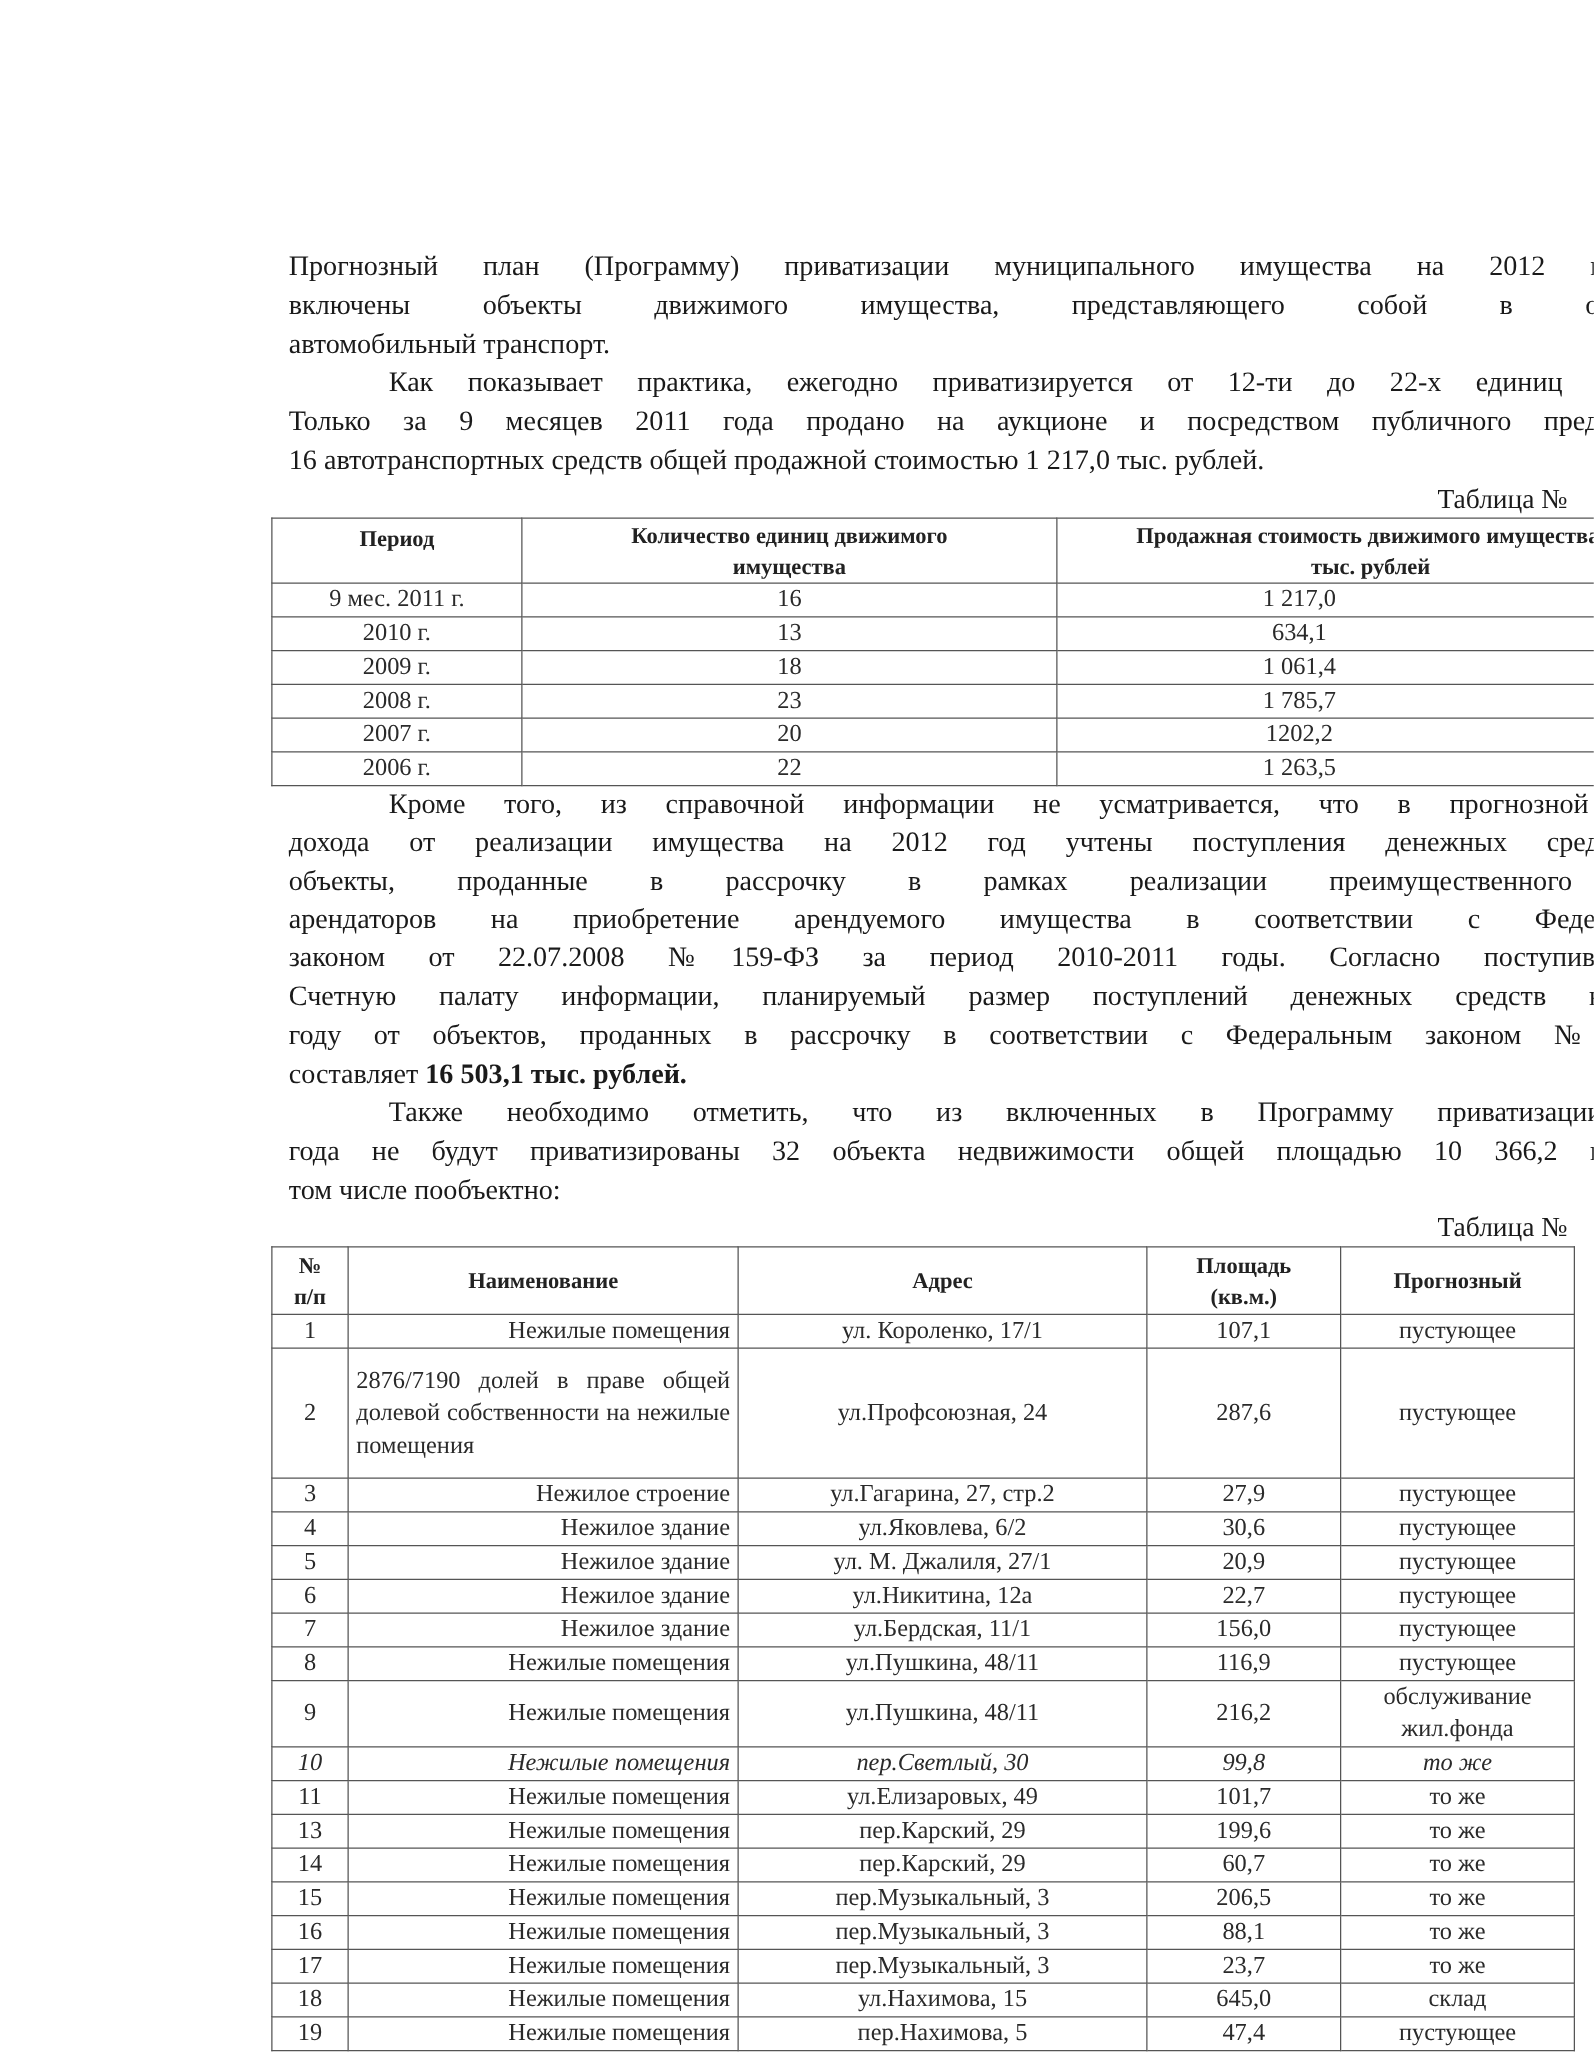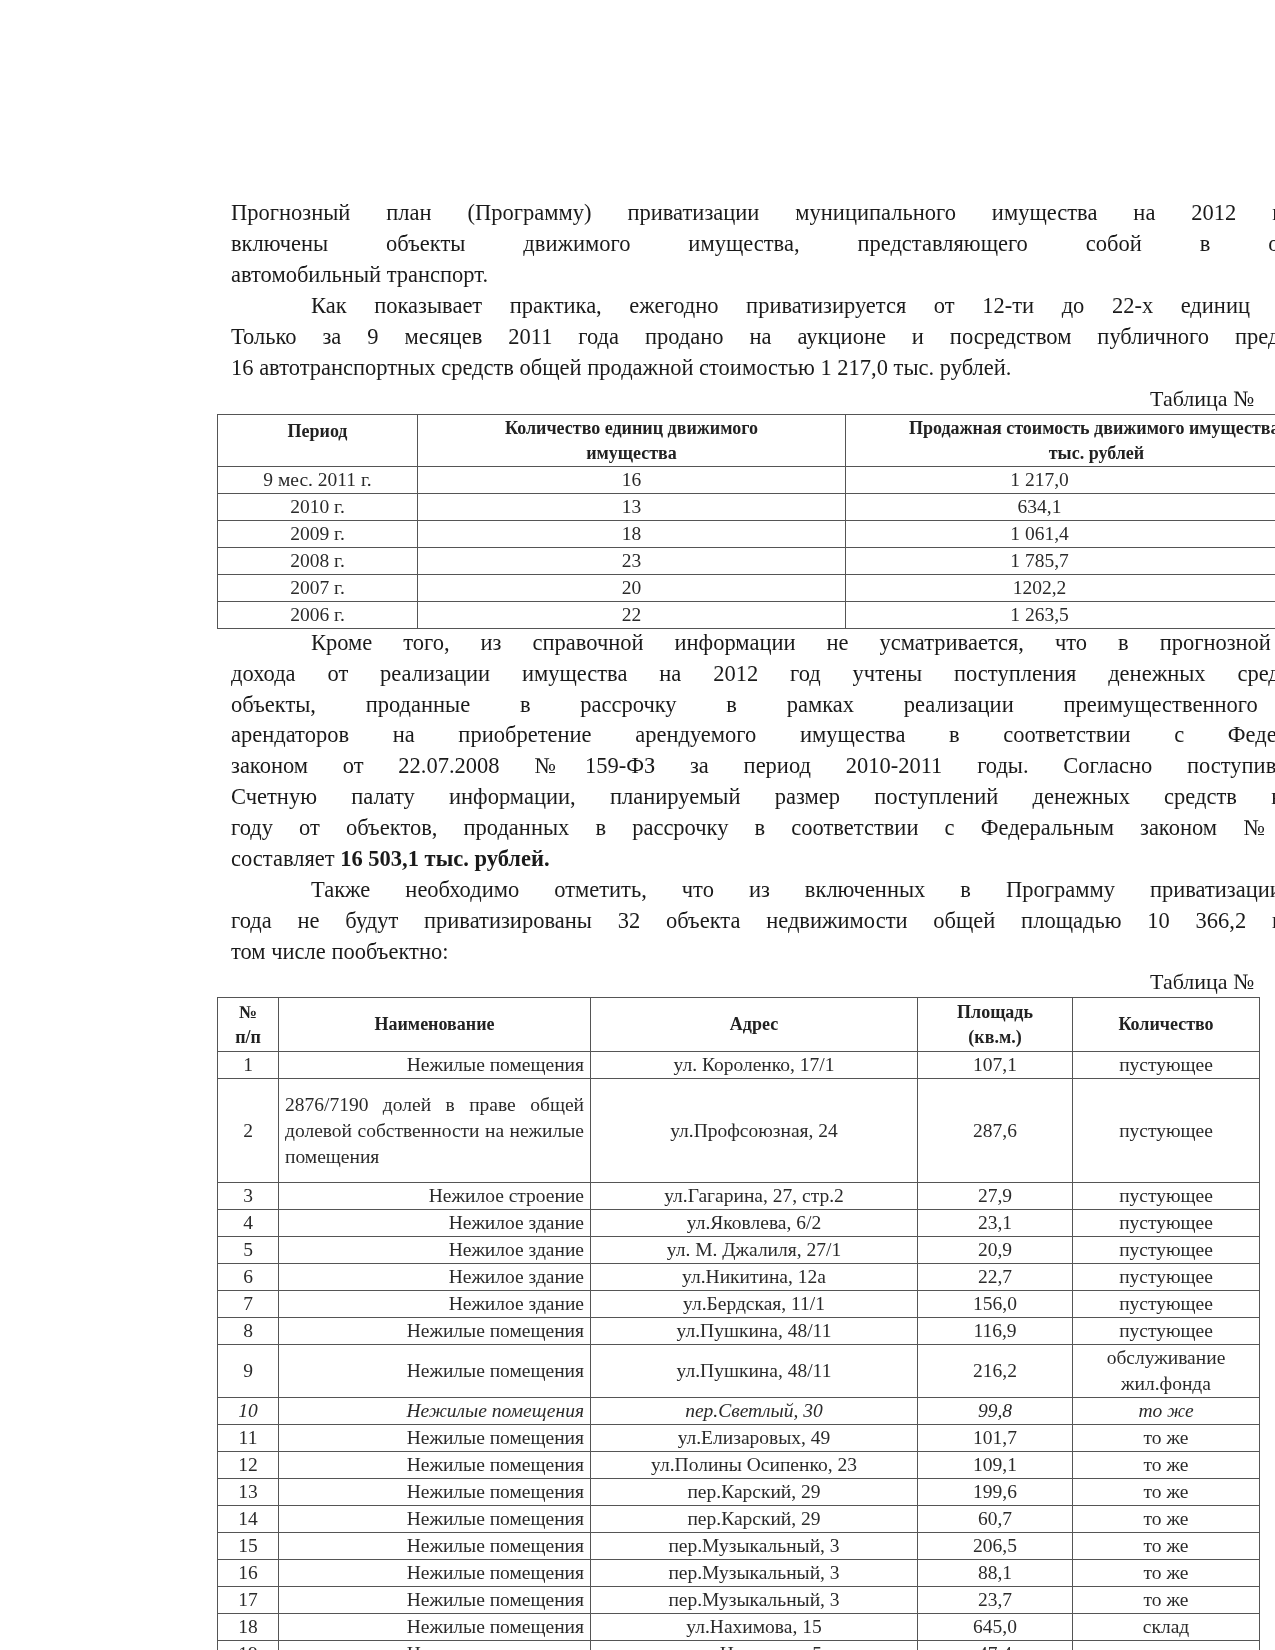"Количество" th { text: Количество -> Прогнозный }
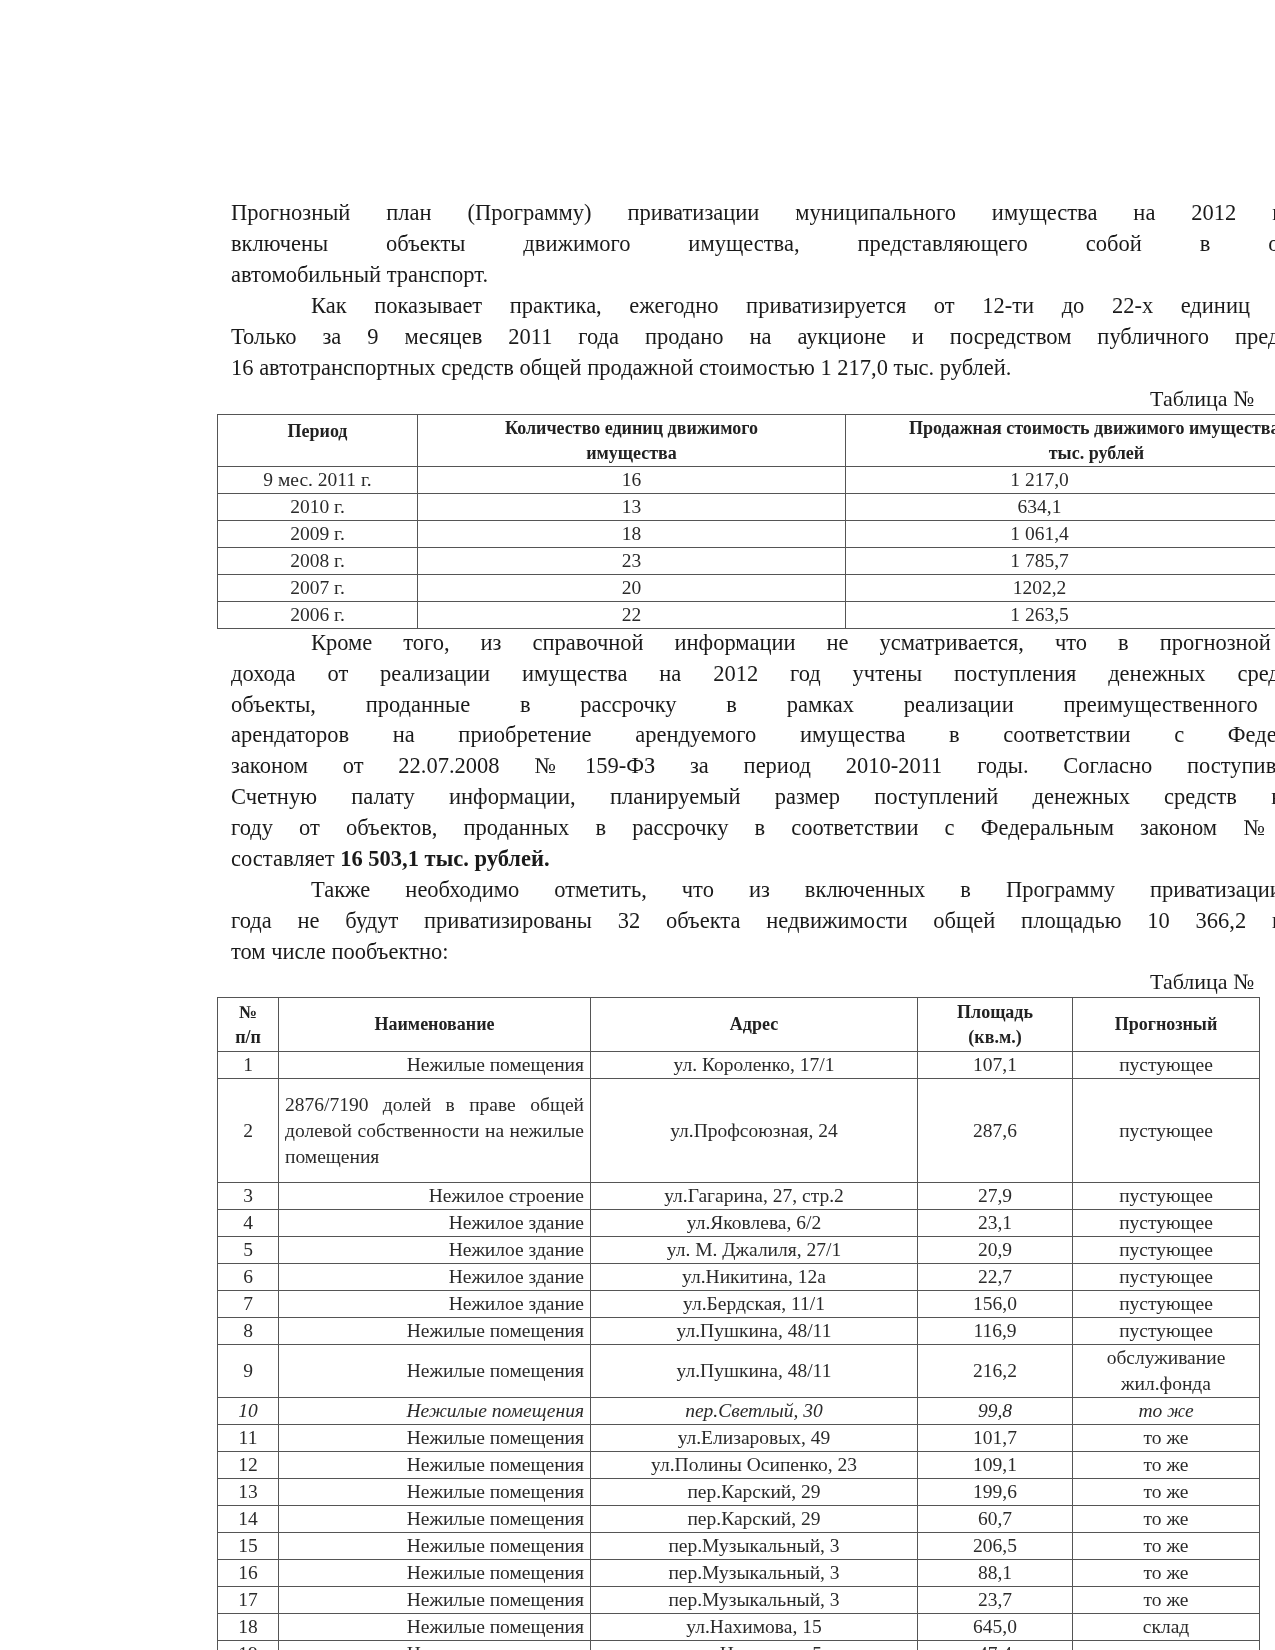"23,1" td.c { text: 23,1 -> 30,6 }
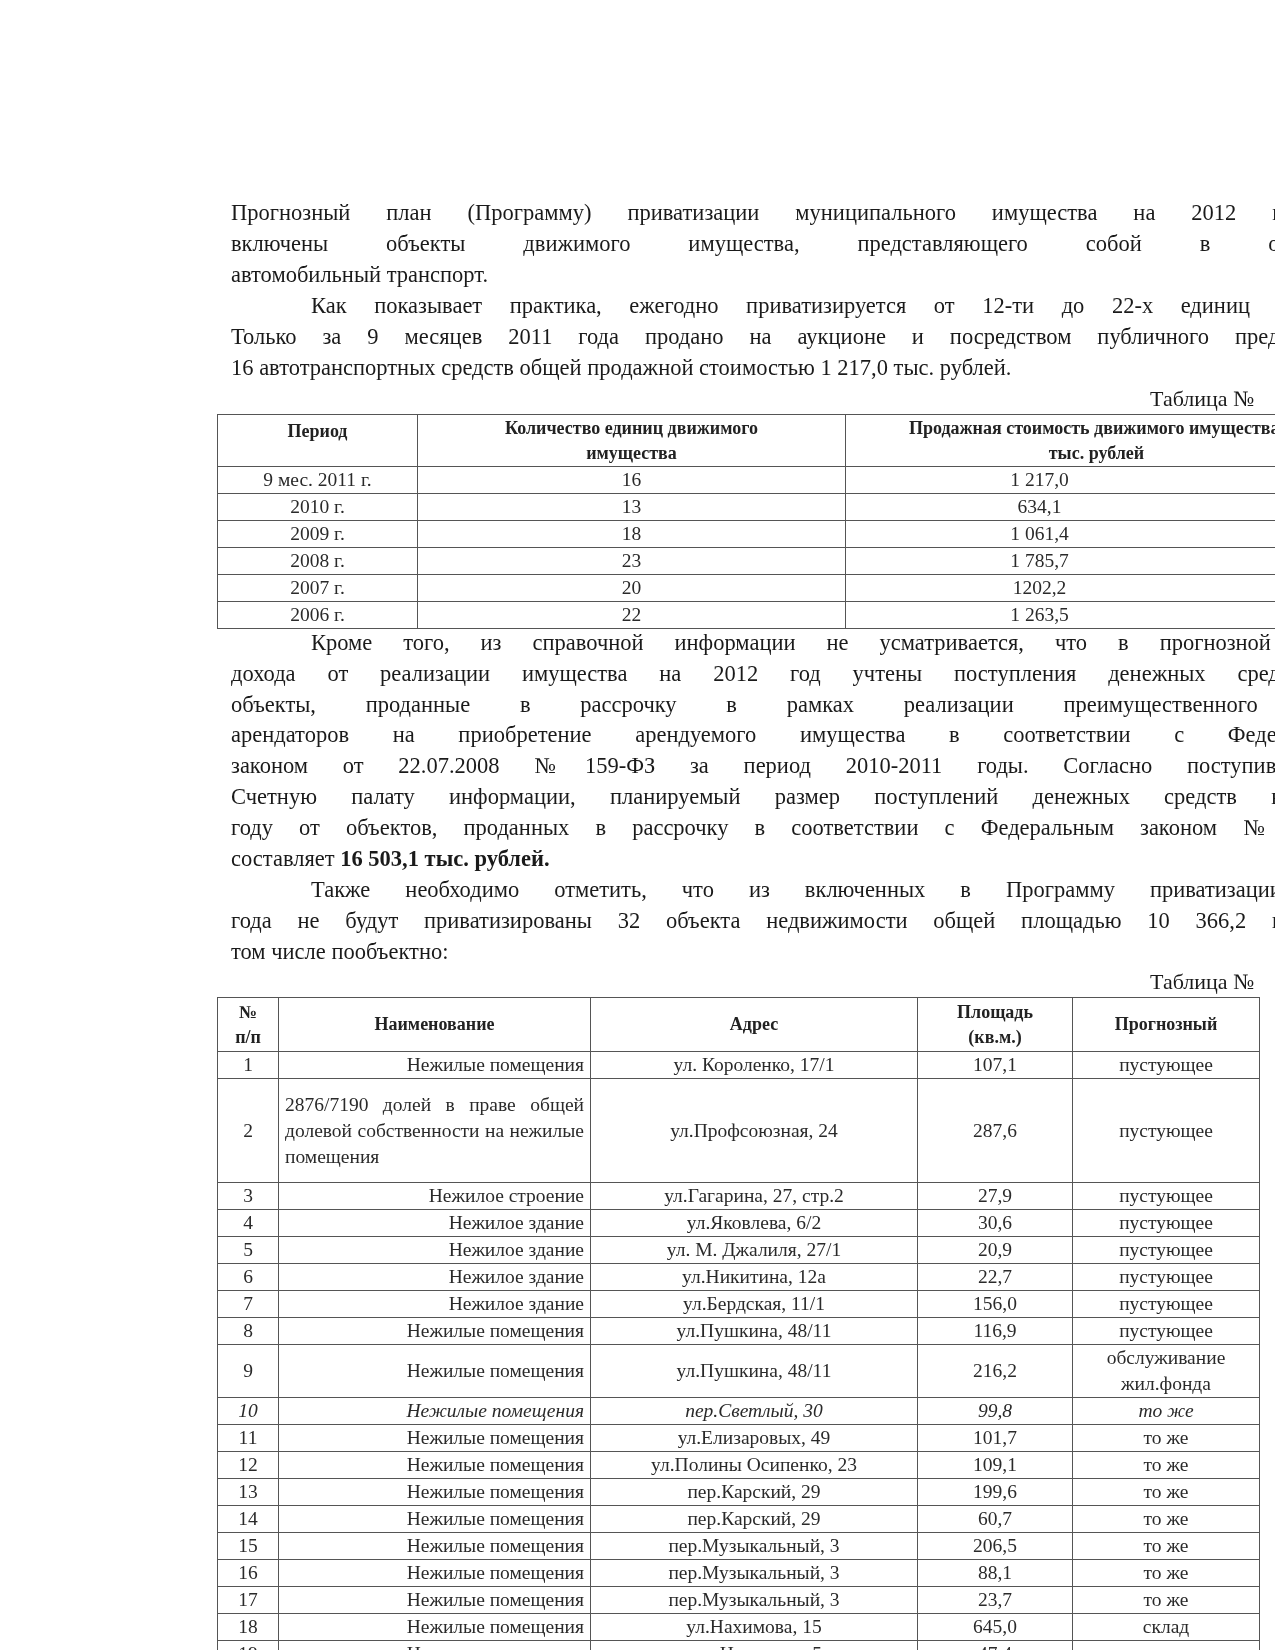"12" tr { html: <tr> <td>12</td> <td>Нежилые помещения</td> <td>ул.Полины Осипенко, 23</td> <td>109,1</td> <td>то же</td> </tr> -> none }
